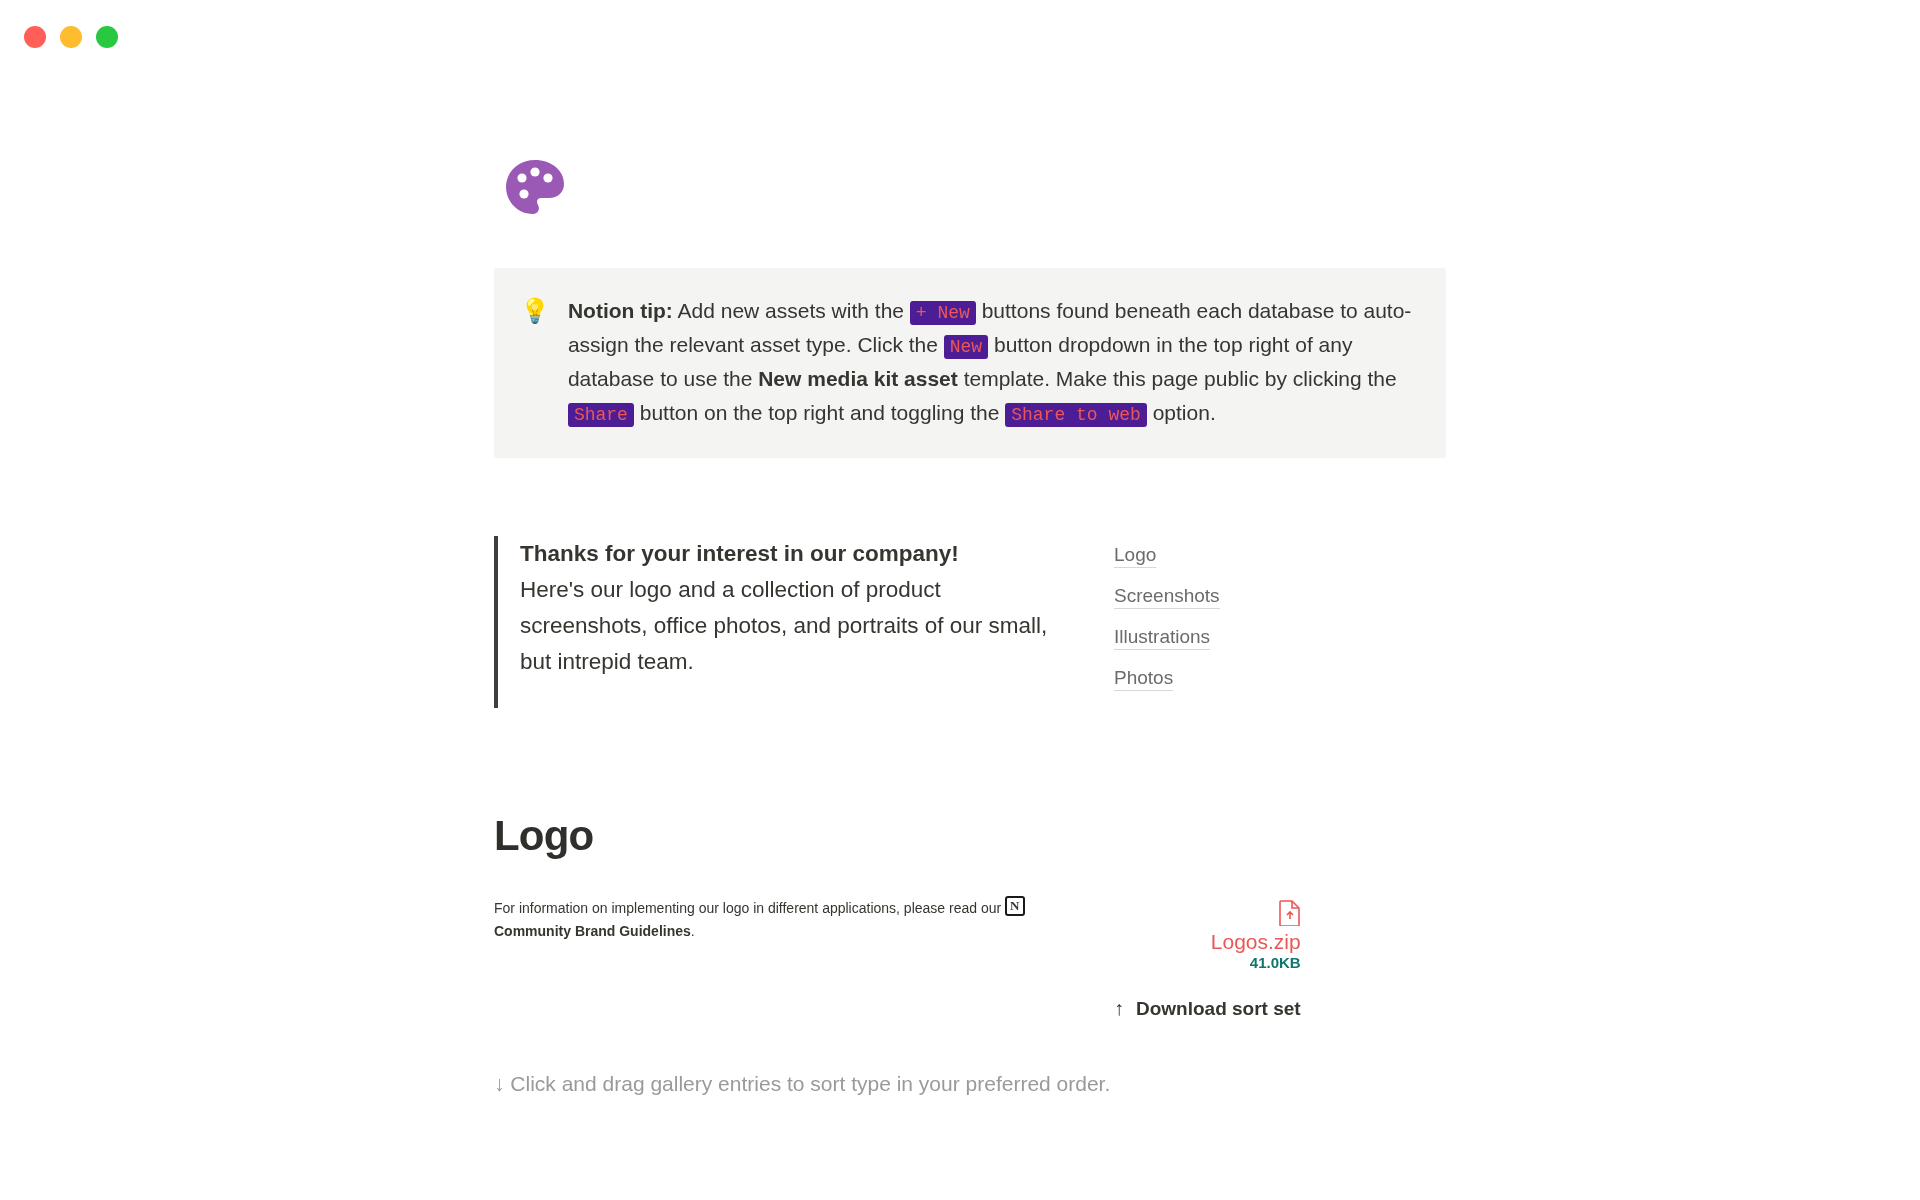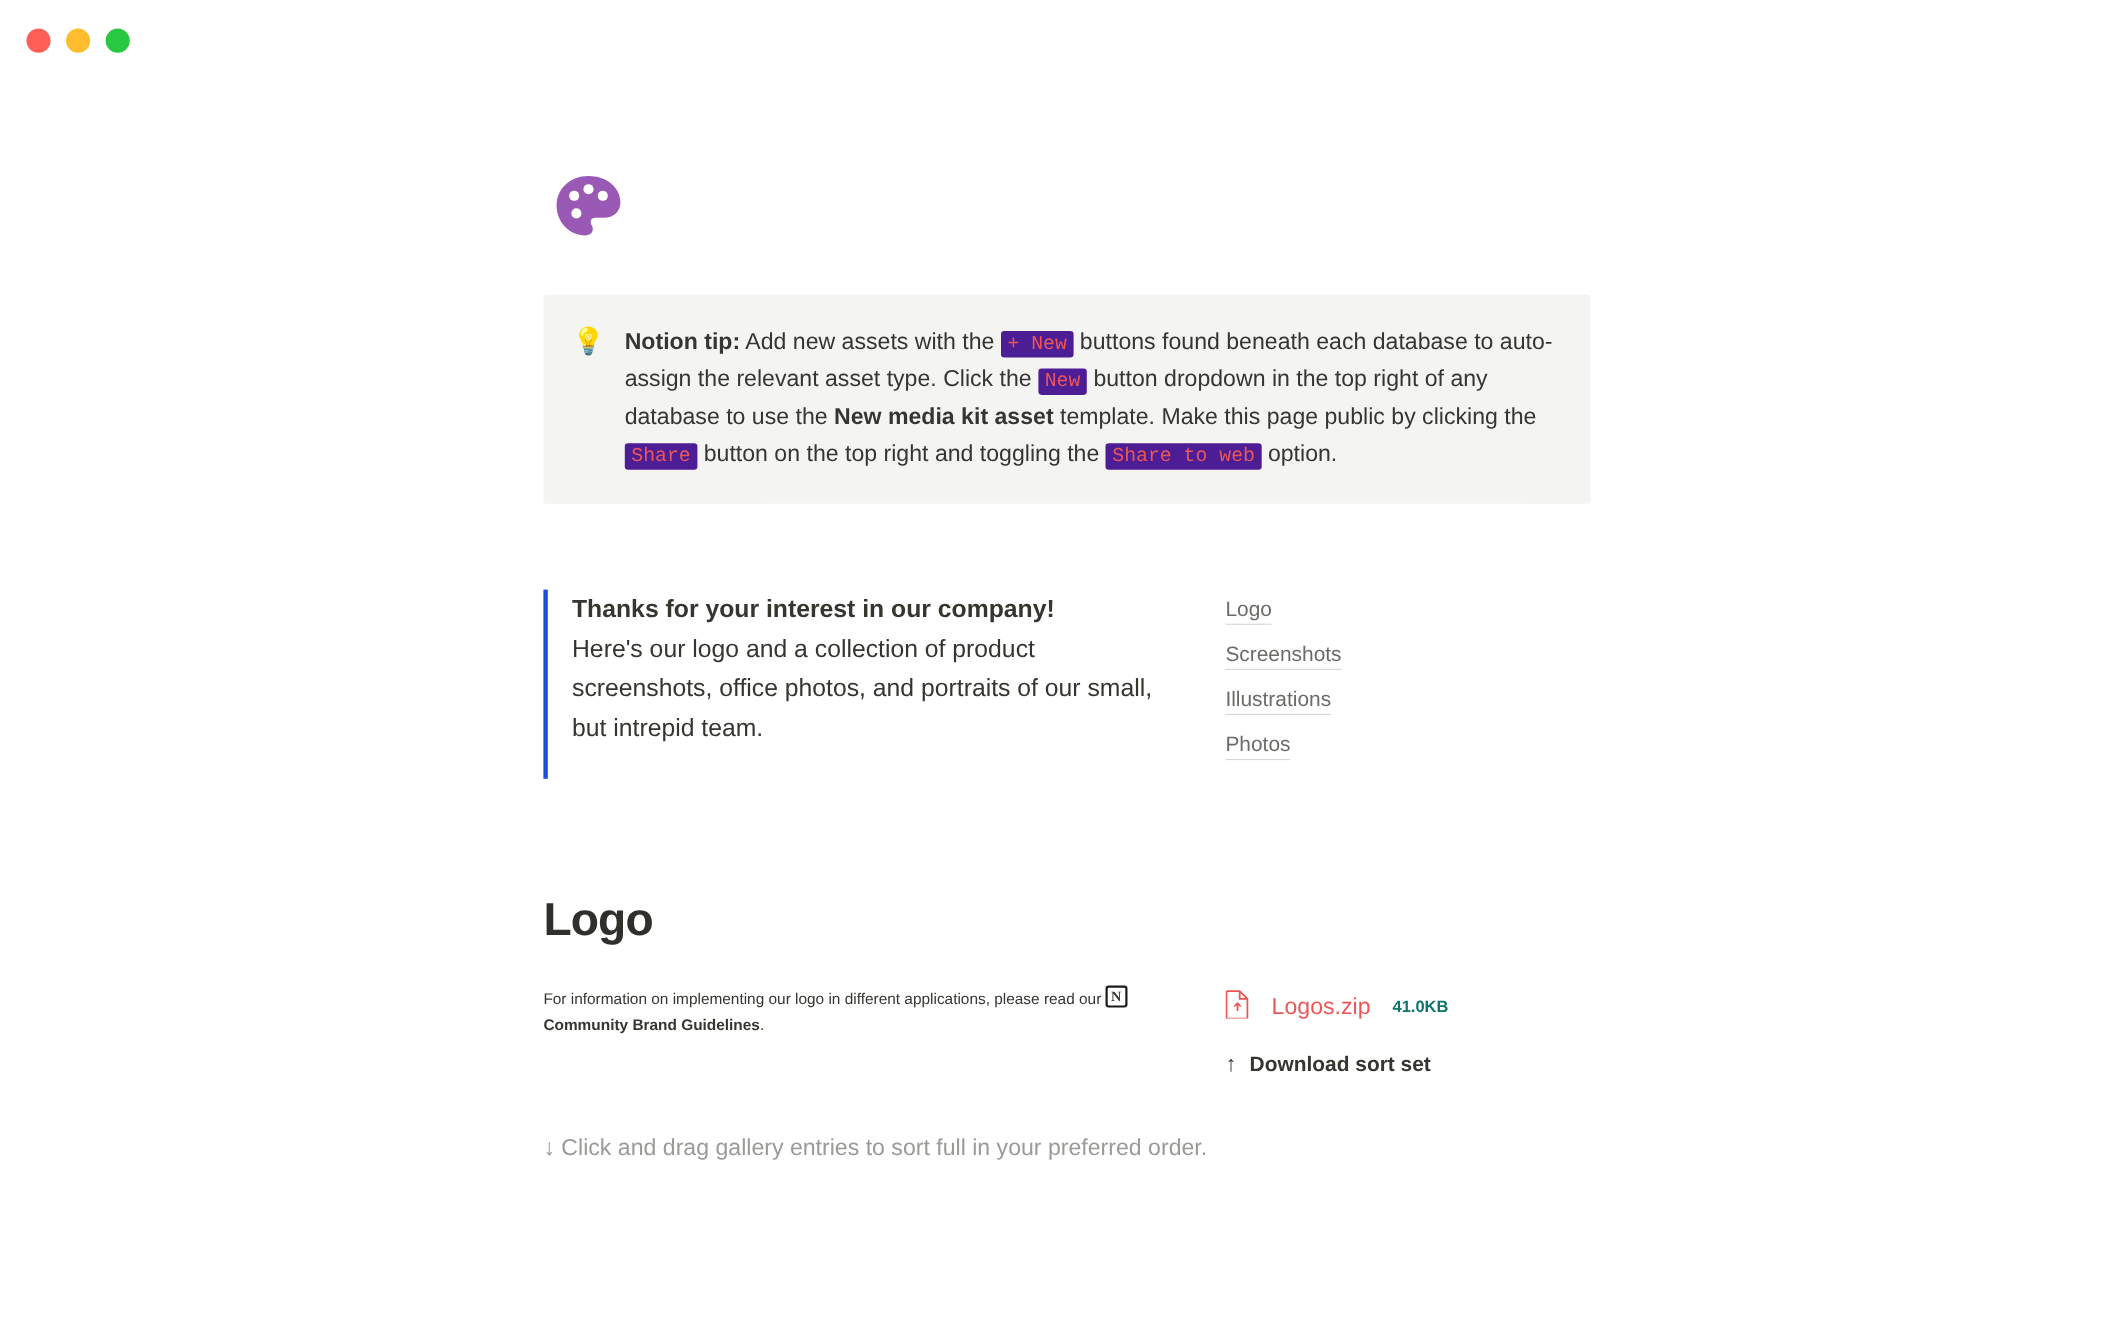"Thanks for your interest in" .quote { border-left: 4px solid #1d4ed8 -> 4px solid #404040 }
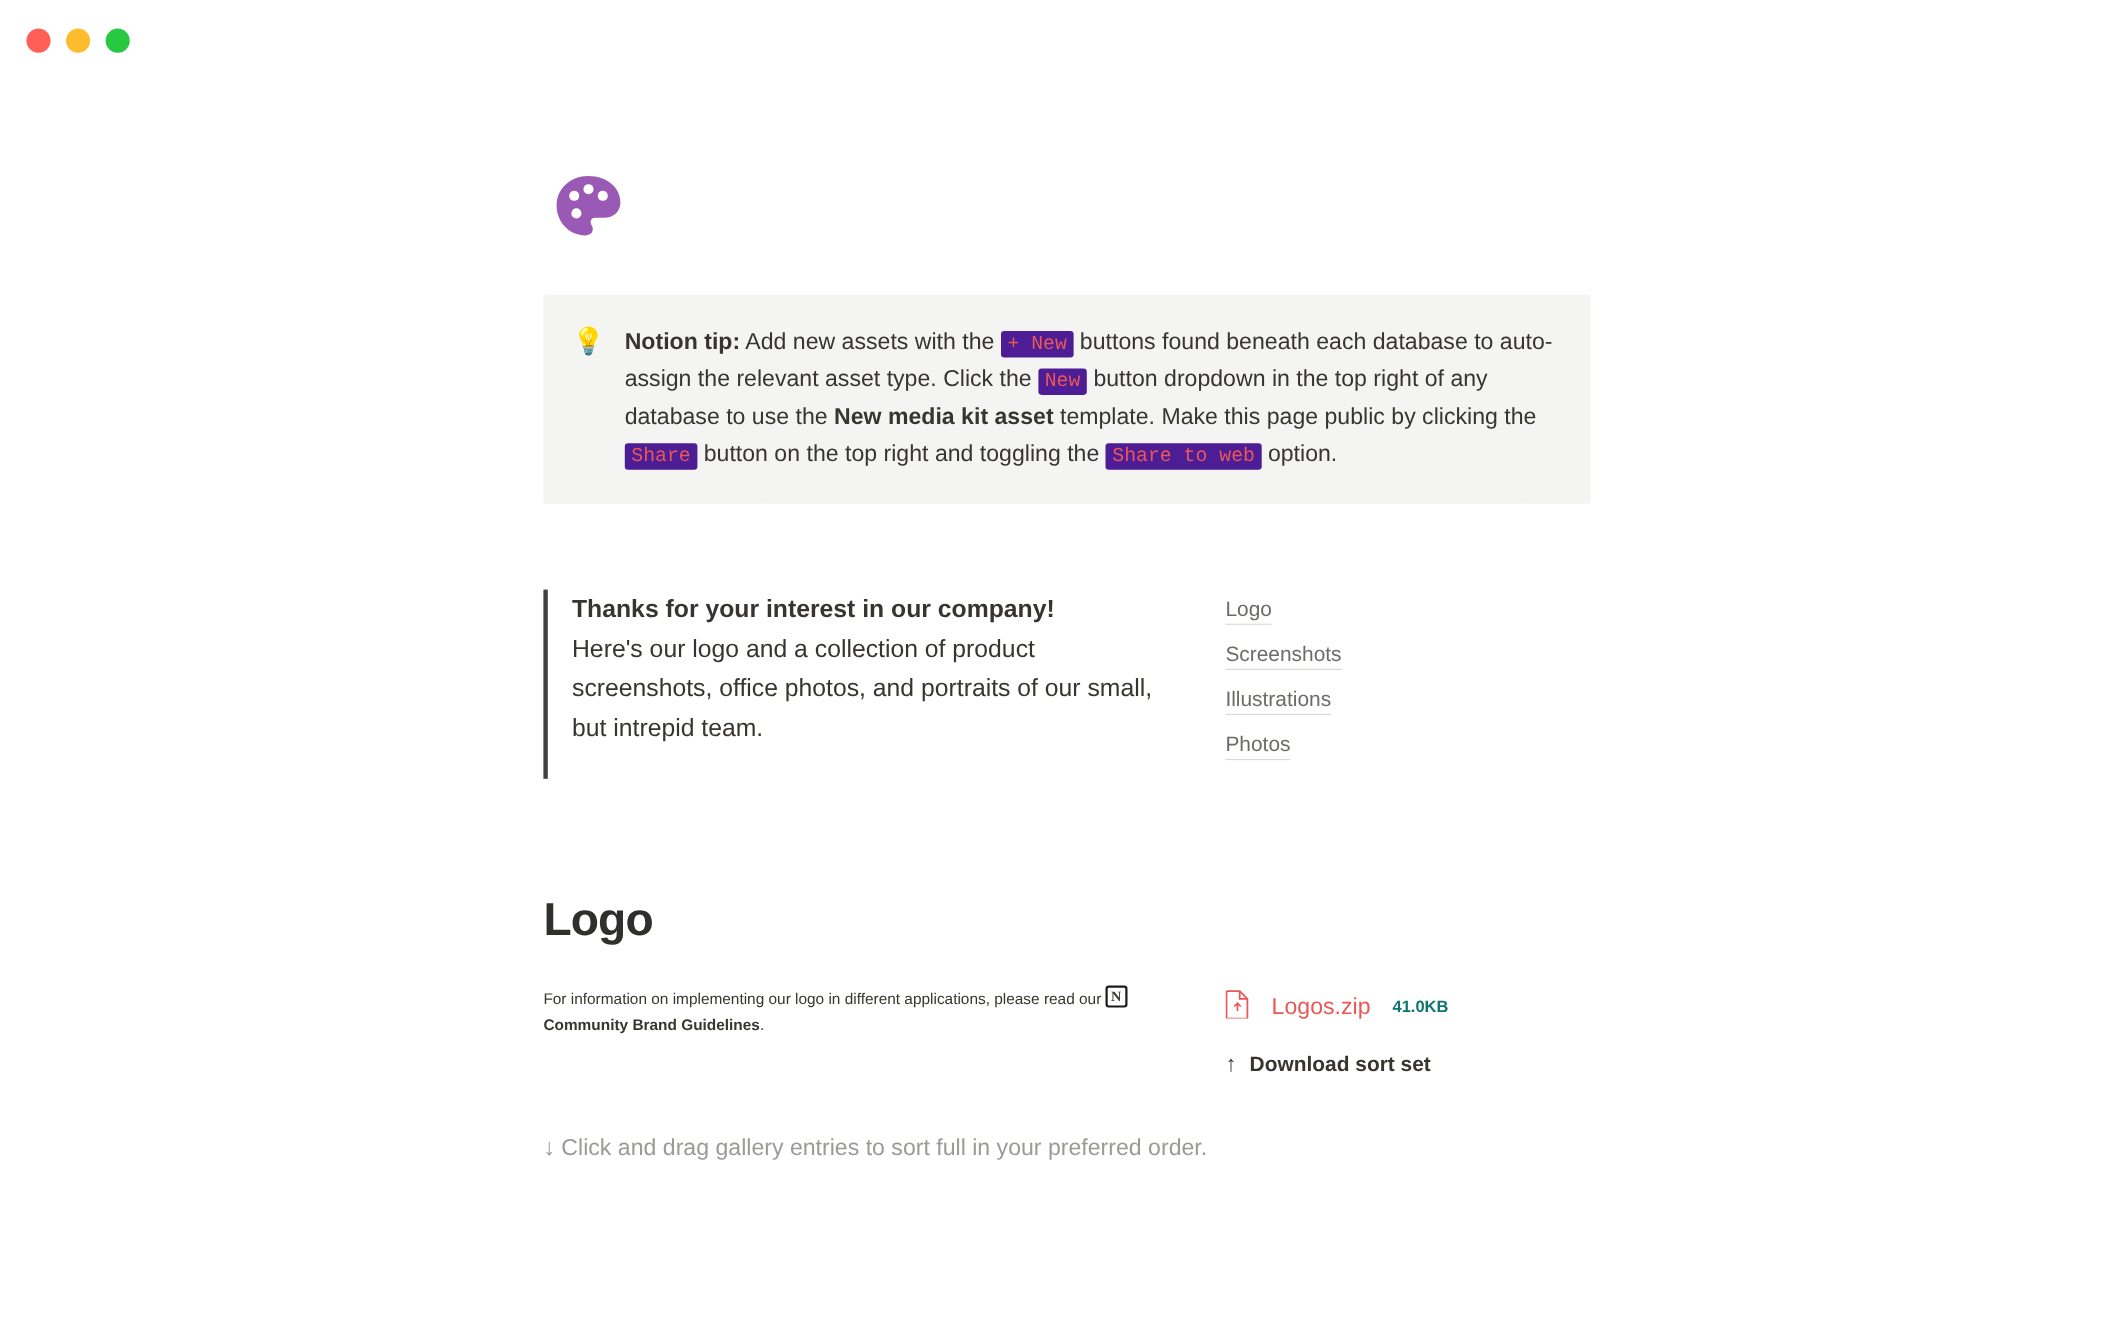"Logos.zip" .file-row { align-items: center -> flex-end; flex-direction: none -> column; gap: 20px -> 0 }
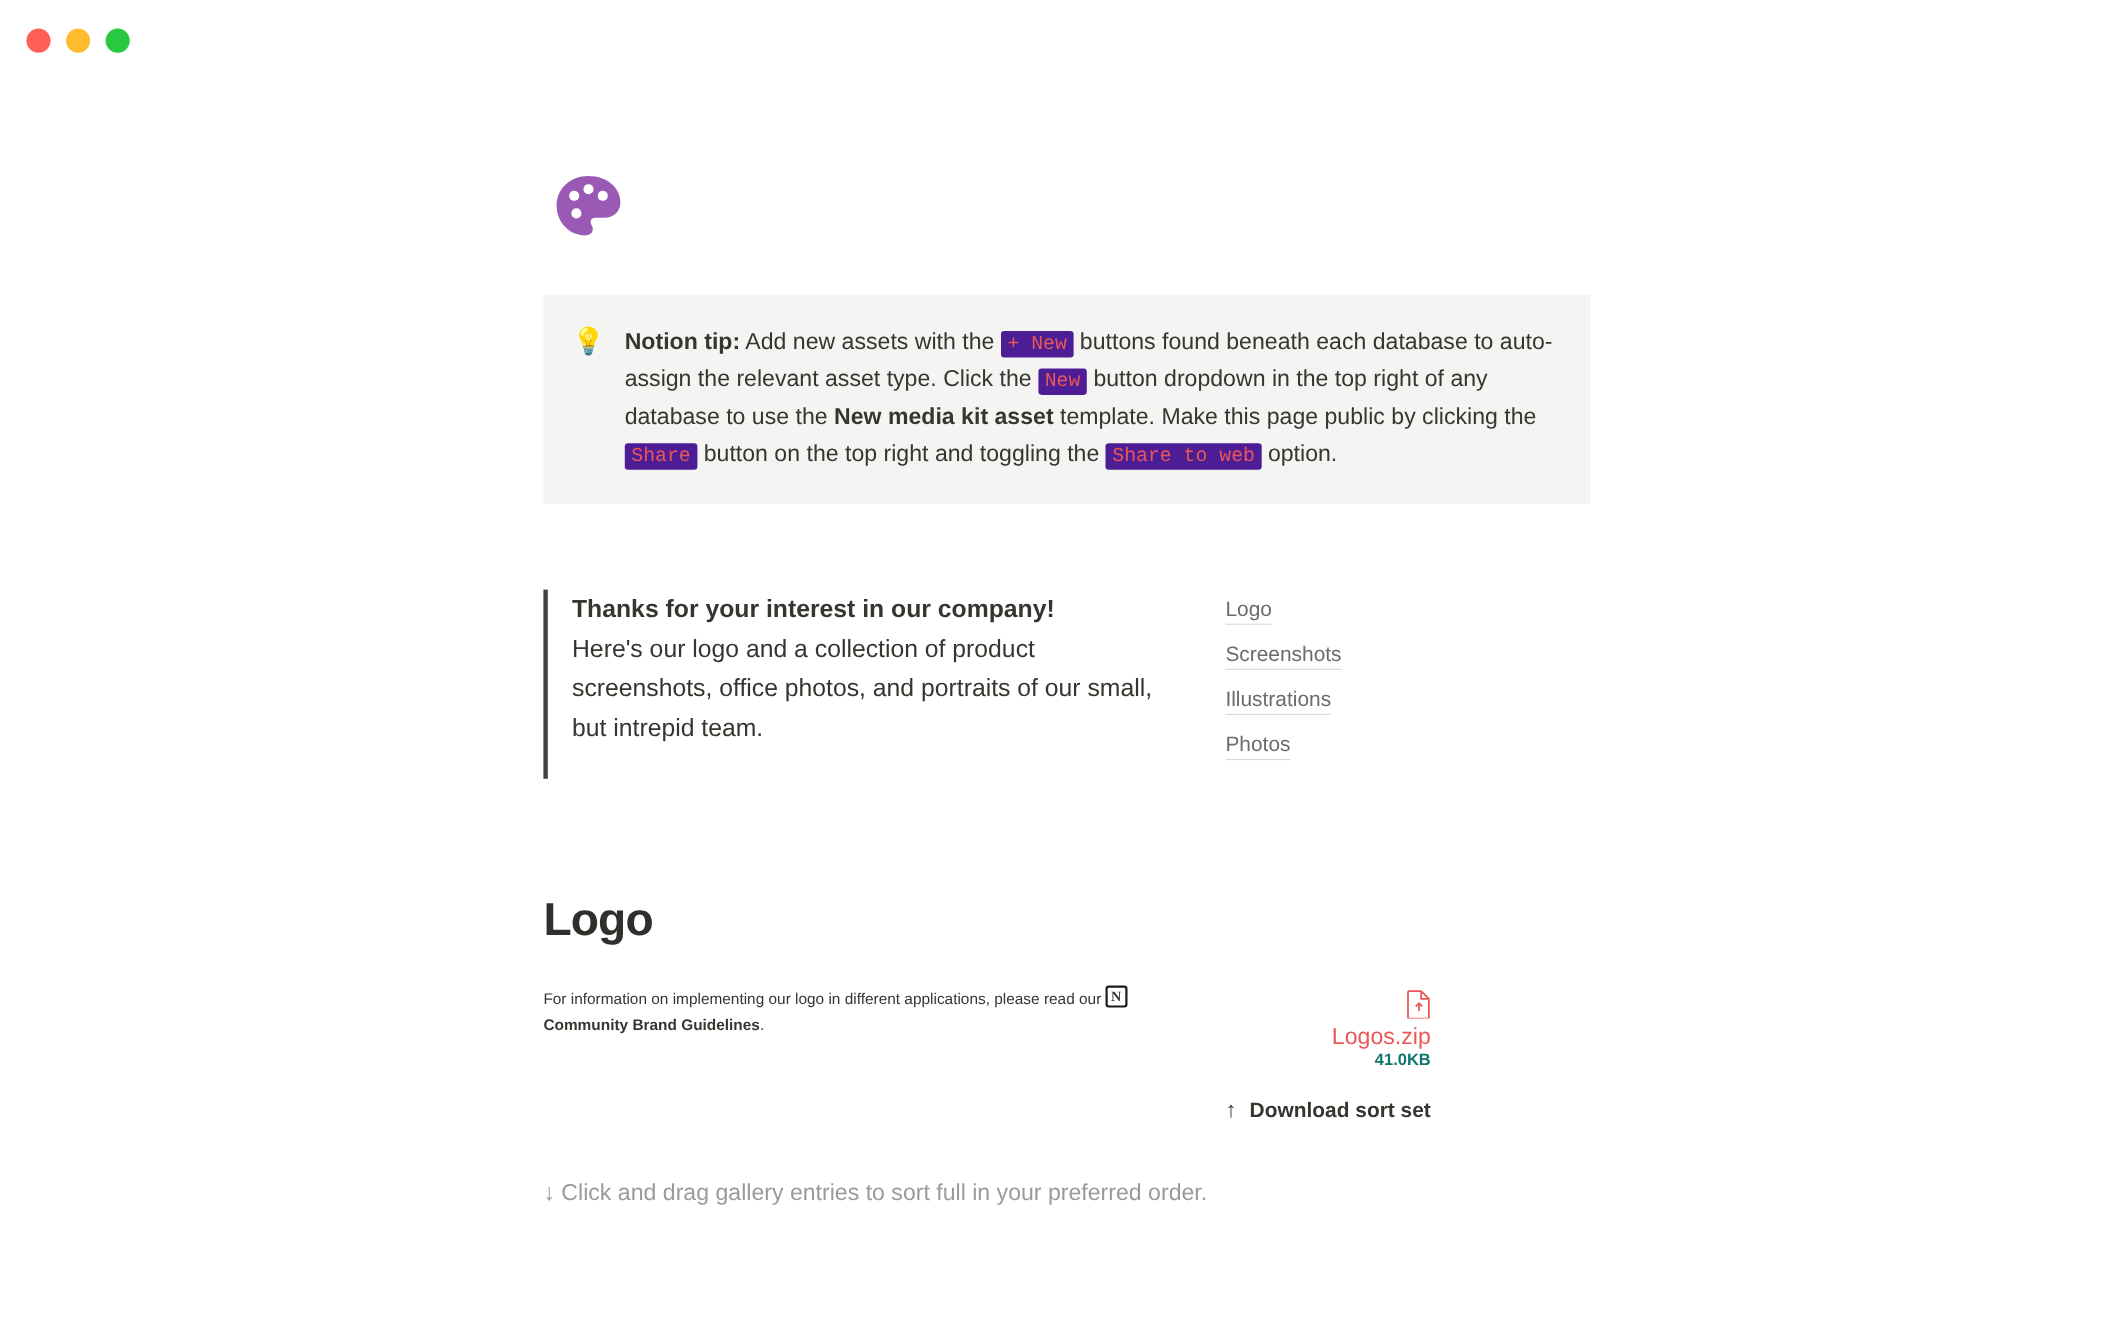"↓ Click and drag gallery" div.hint { text: full -> type }
